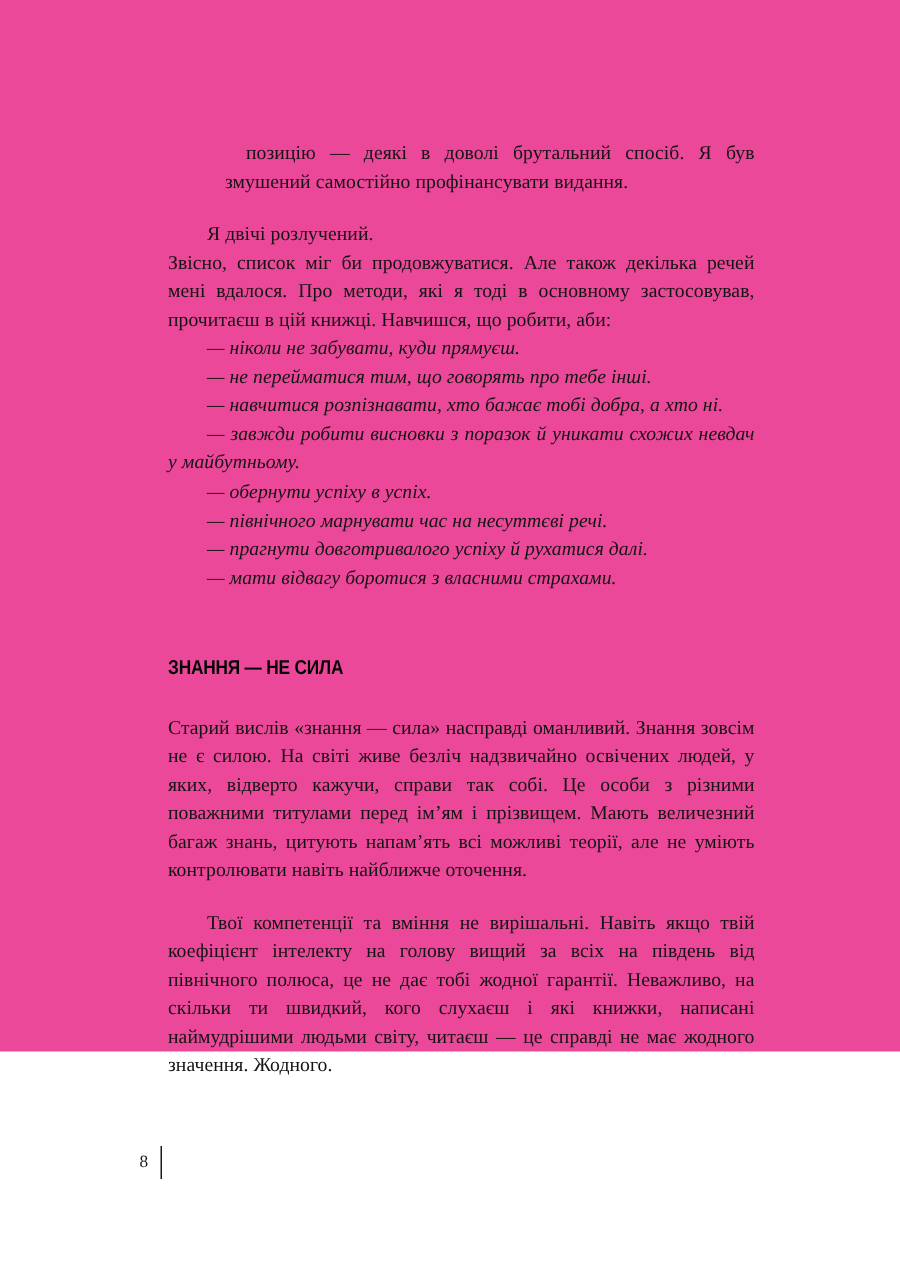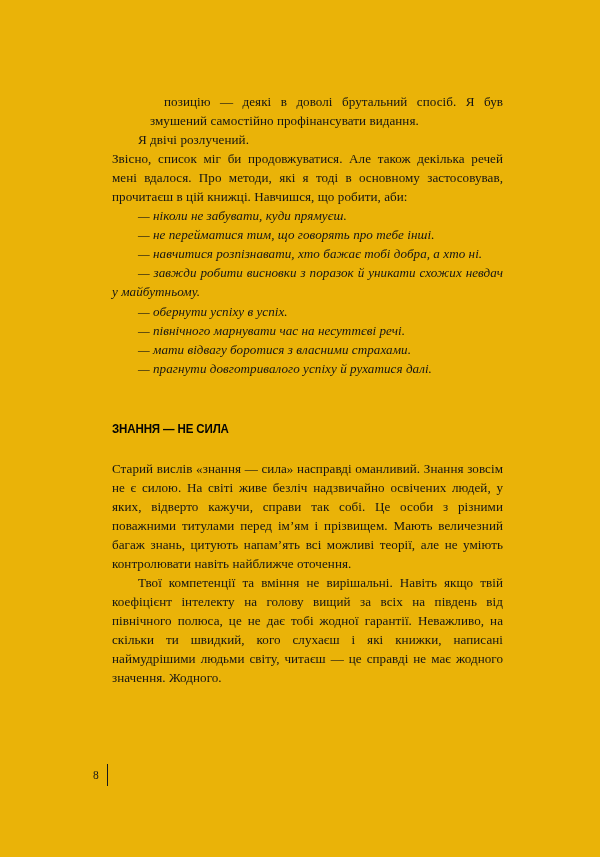"позицію — деякі в доволі" .page { background: #eab308 -> #ec4899; height: 857px -> 701px }
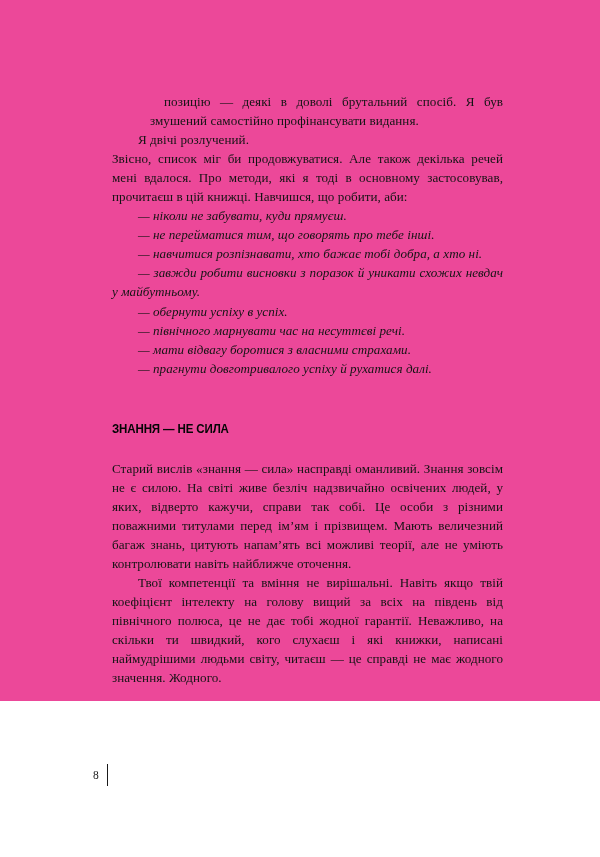"Я двічі розлучений." .indent { margin-top: none -> 16px }
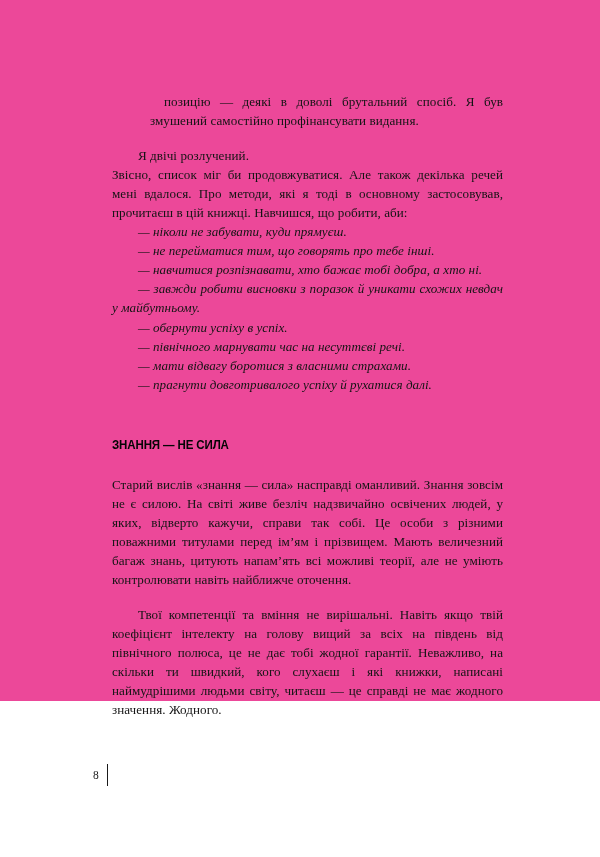"— мати відвагу боротися з" li { order: before "— прагнути довготривалого успіху й" -> after "— прагнути довготривалого успіху й" }
